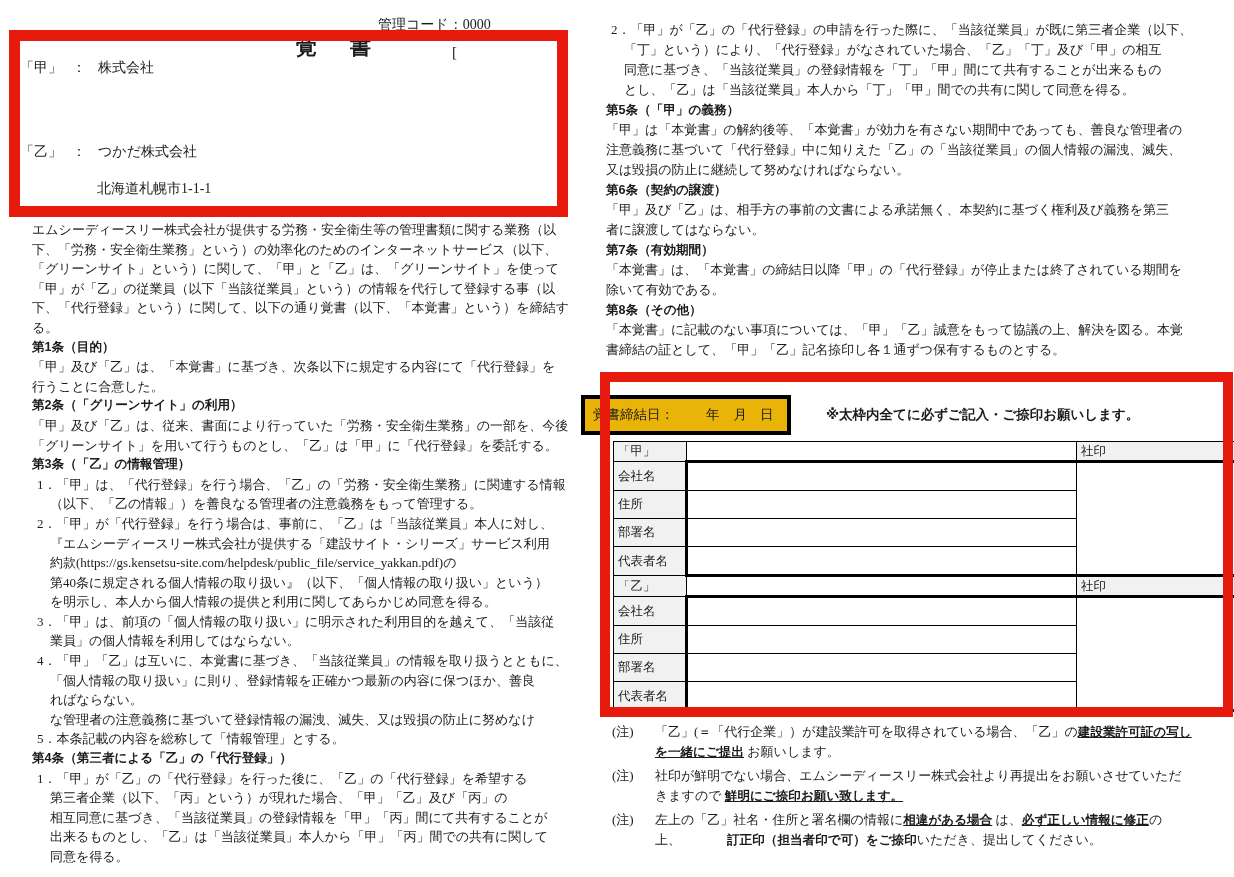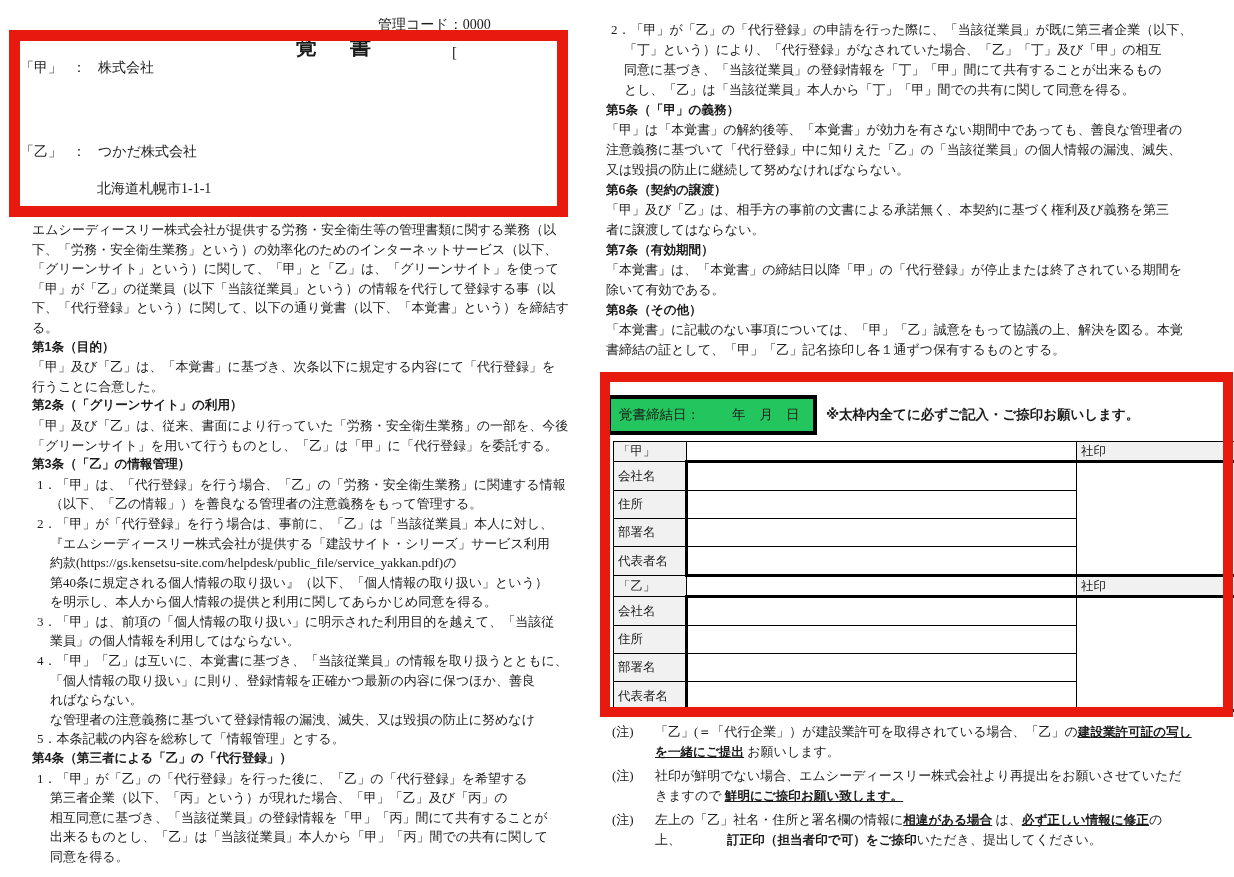"覚書締結日：" #date-box { background: #22c55e -> #eab308; left: 607px -> 581px }
